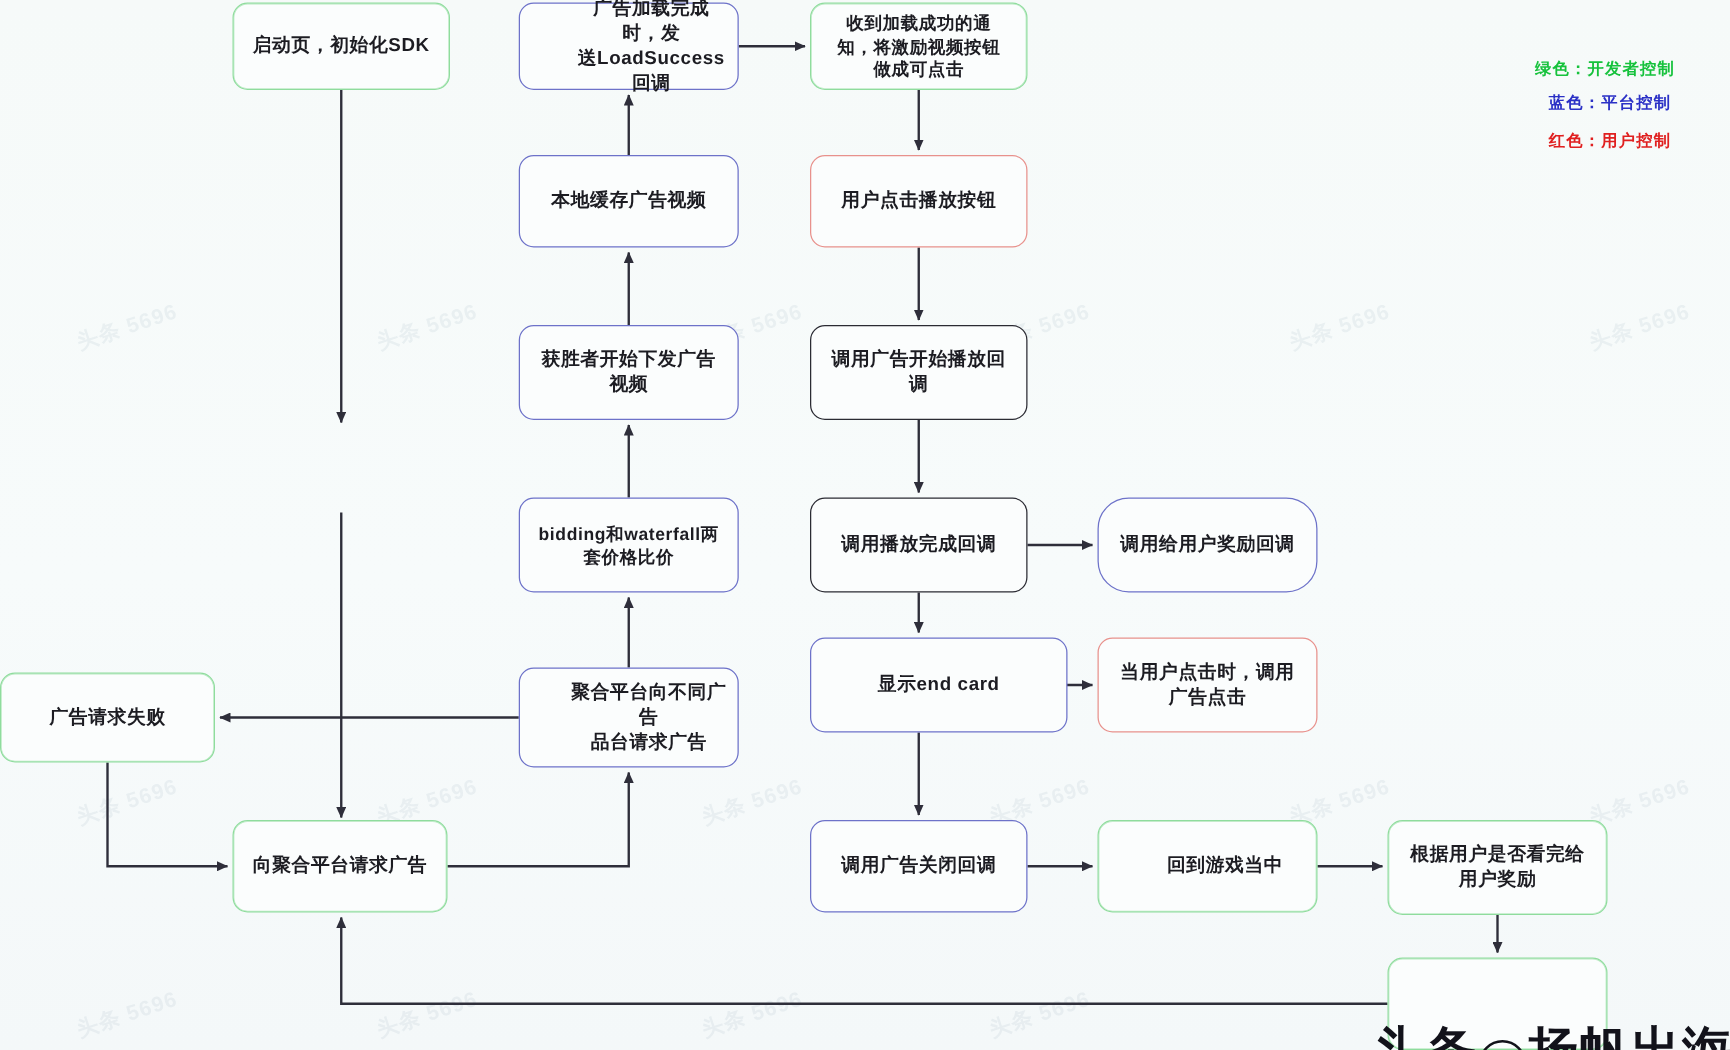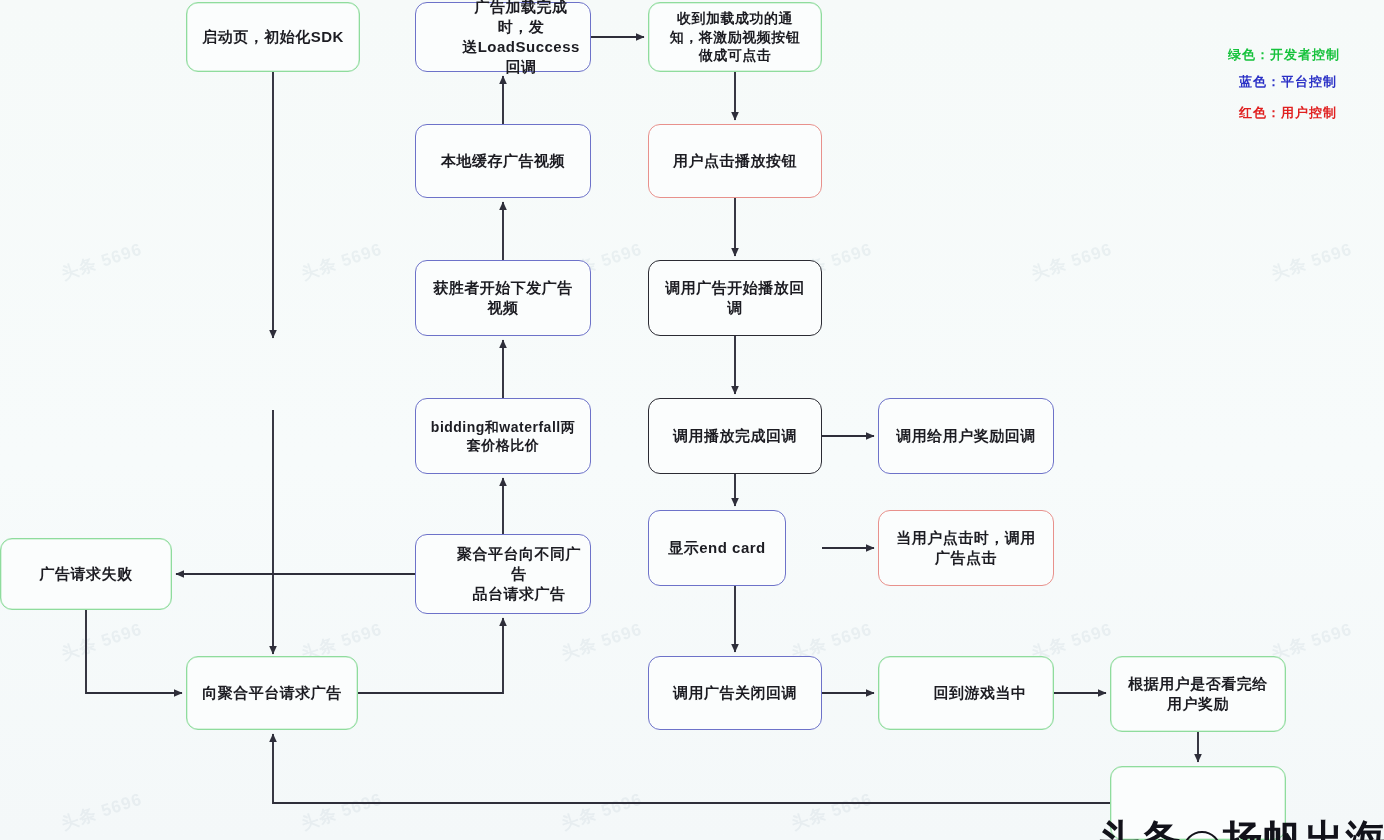"调用给用户奖励回调" div.node { border-radius: none -> 25px }
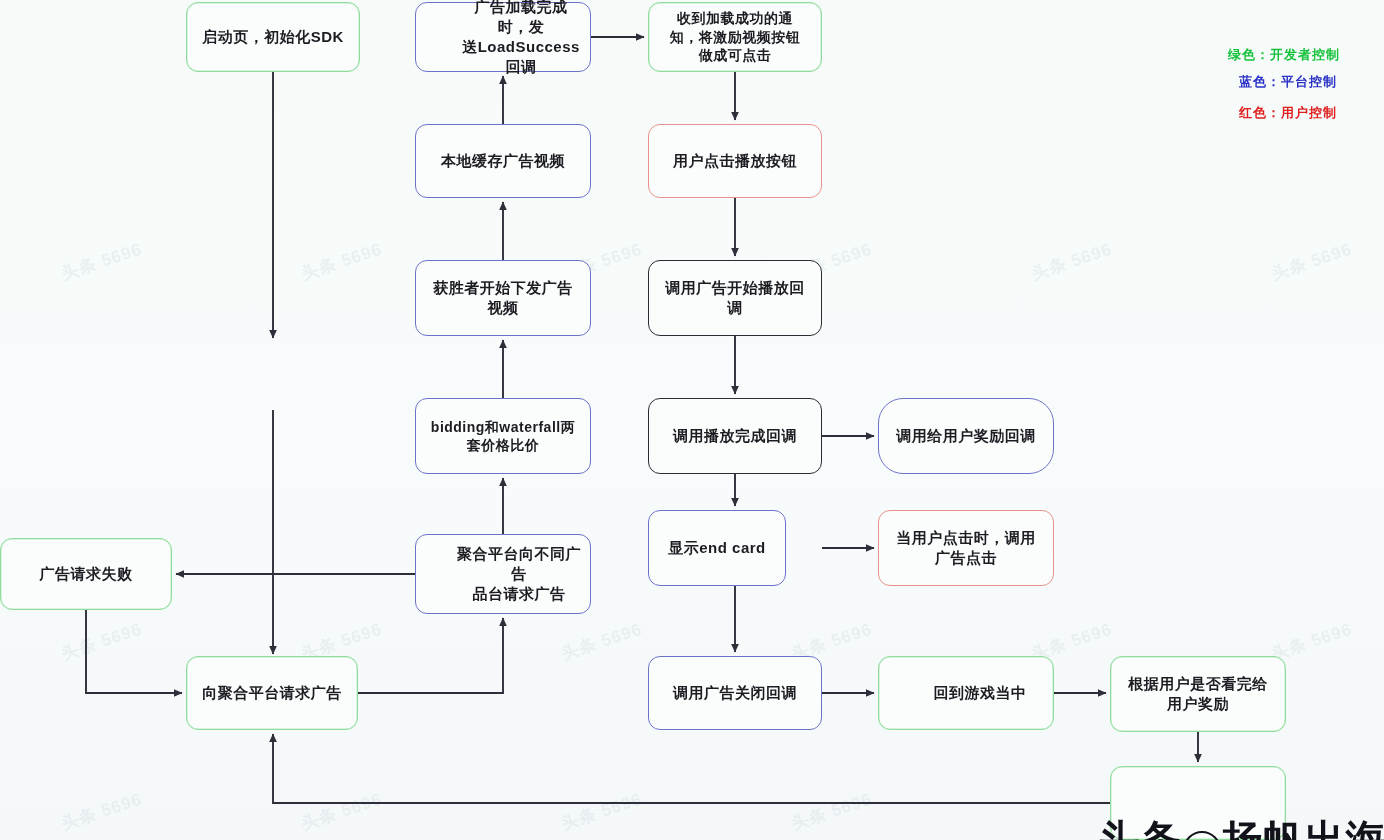"显示end card" div.node { width: 138px -> 206px }
